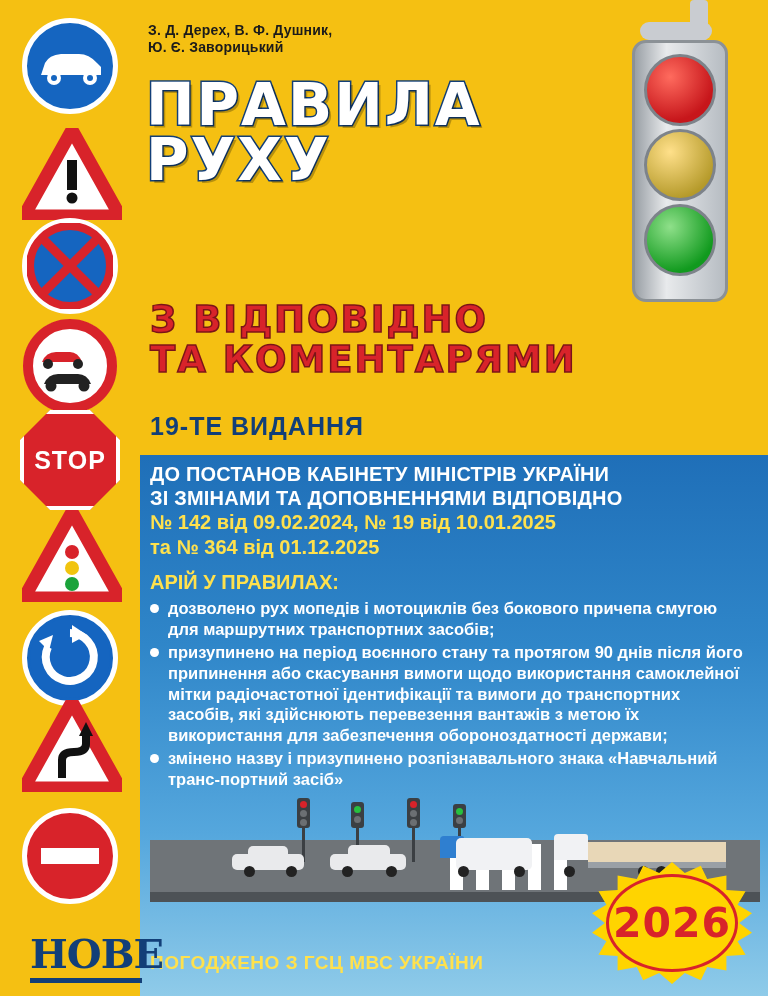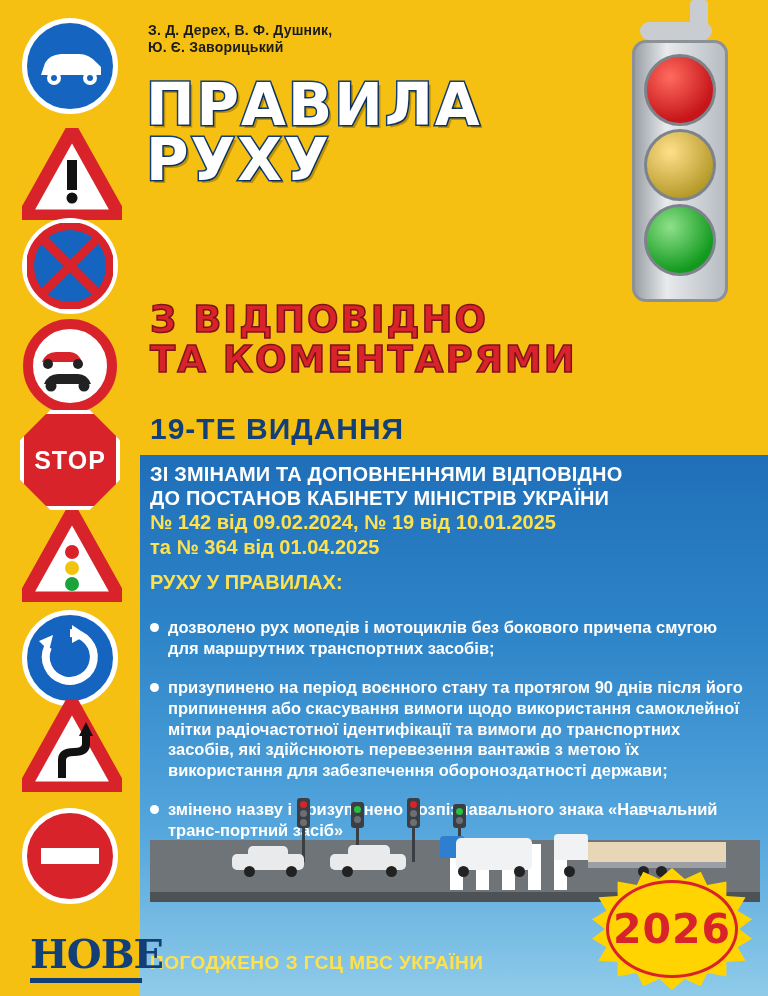"19-ТЕ ВИДАННЯ" .edition { font-size: 30px -> 25px }
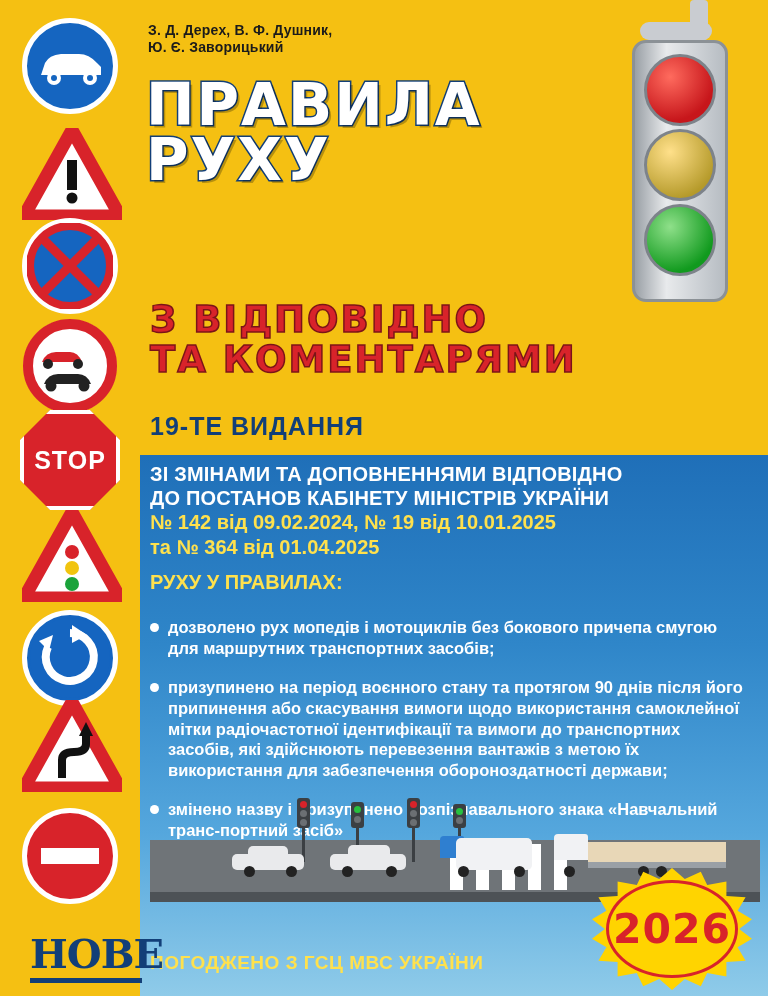"ЗІ ЗМІНАМИ ТА ДОПОВНЕННЯМИ ВІДПОВІДНО" div { order: before "ДО ПОСТАНОВ КАБІНЕТУ МІНІСТРІВ УКРАЇНИ" -> after "ДО ПОСТАНОВ КАБІНЕТУ МІНІСТРІВ УКРАЇНИ" }
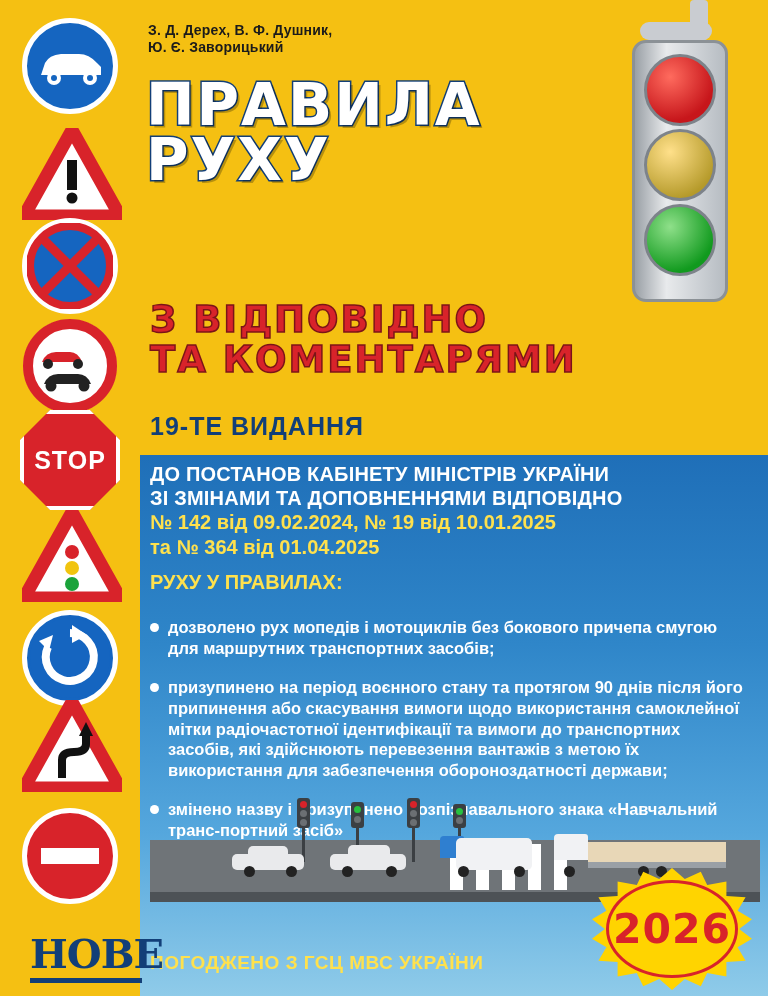"та № 364 від 01.04.2025" div { text: 01.04.2025 -> 01.12.2025 }
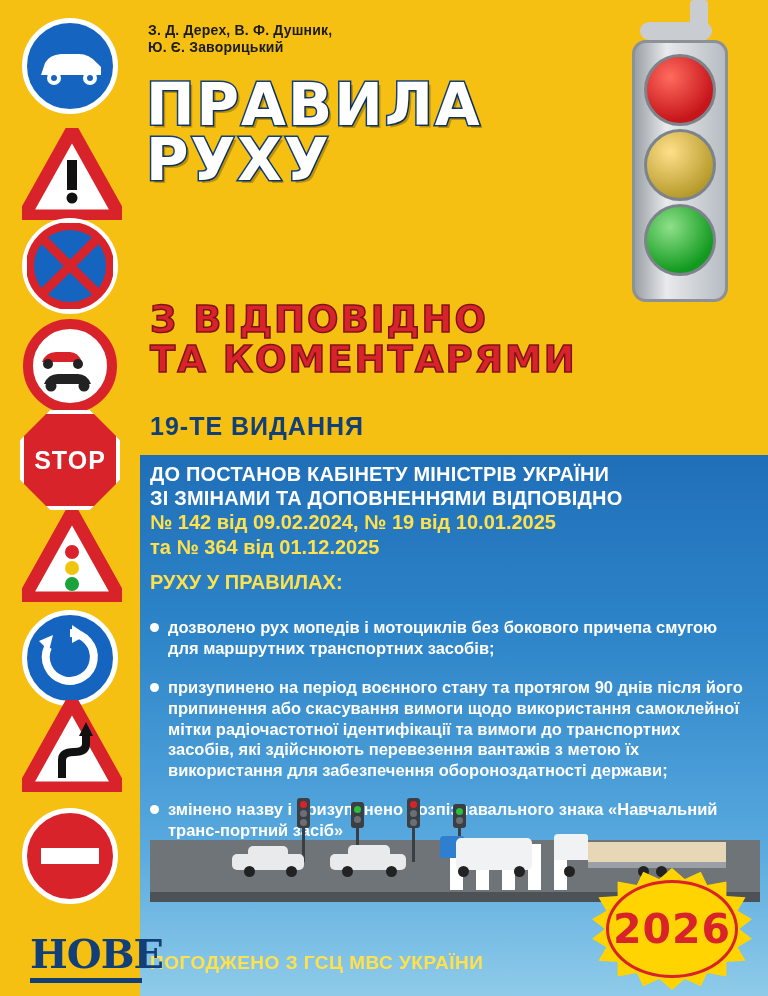"РУХУ У ПРАВИЛАХ:" div.newtitle { text: РУХУ -> АРІЙ }
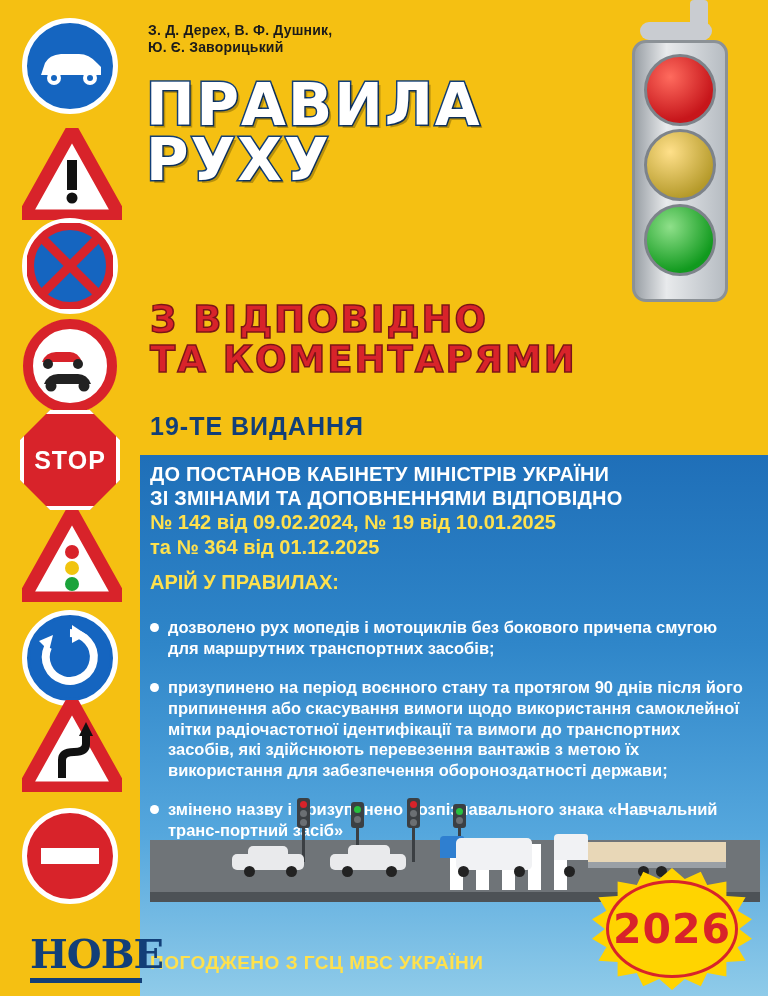"дозволено рух мопедів і мотоциклів" .bullets li { margin-top: 19px -> none }
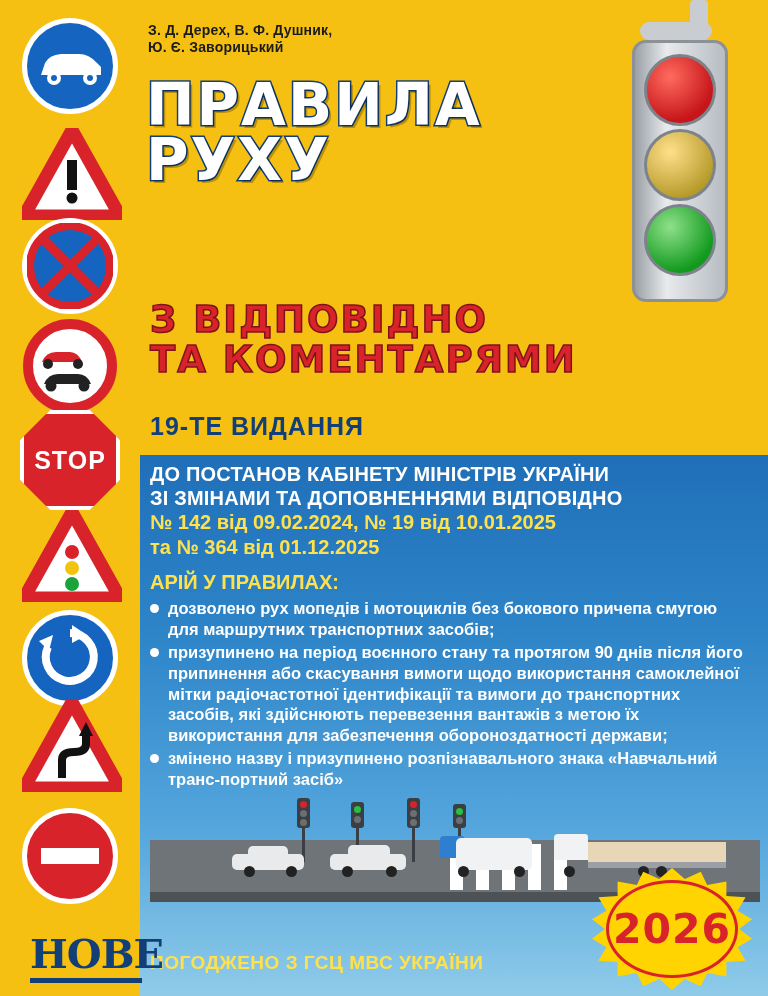"2026" .burst { margin-top: 6px -> none }
